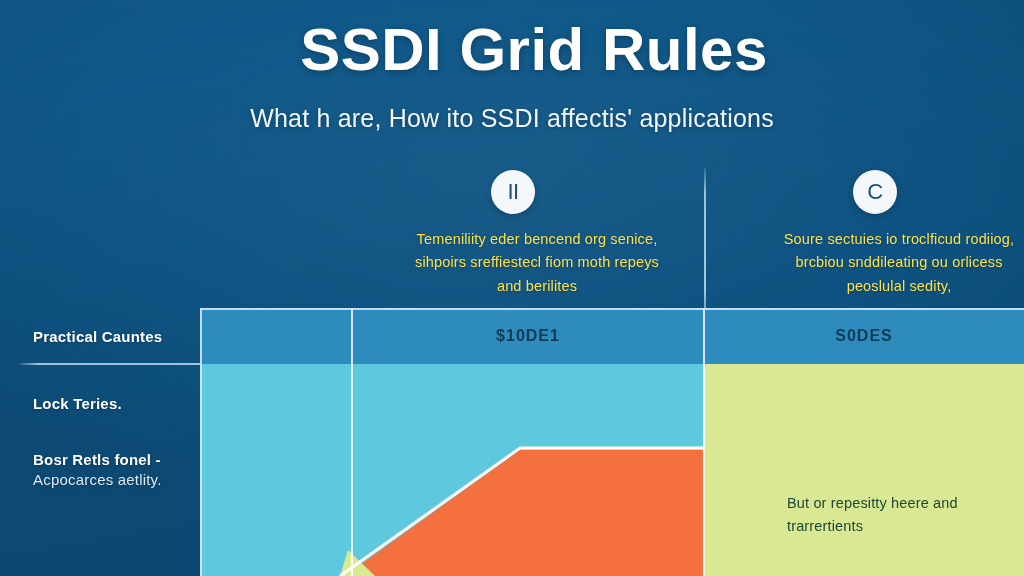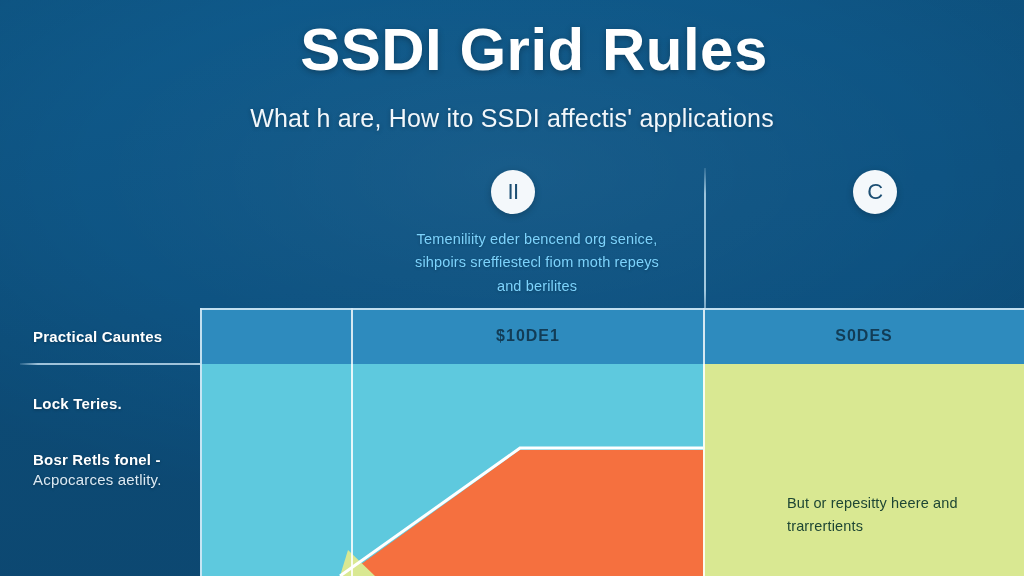"Temeniliity eder bencend org senice," .badge-text { color: #7dd3fc -> #fde047 }
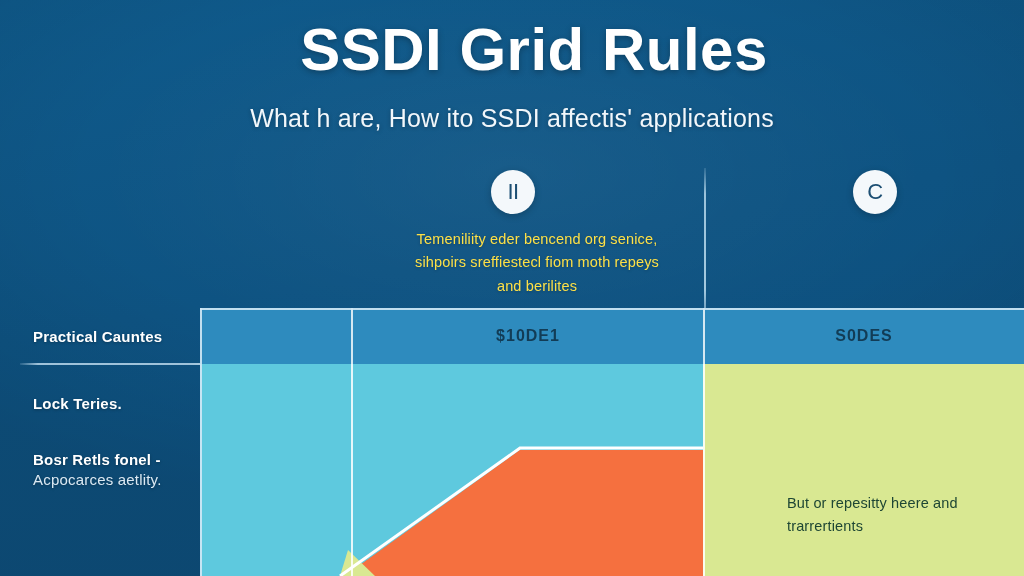"Soure sectuies io troclficud rodiiog," div.badge-text { html: none -> <div>Soure sectuies io troclficud rodiiog, brcbiou snddileating ou orlicess peoslulal sedity,</div> }
